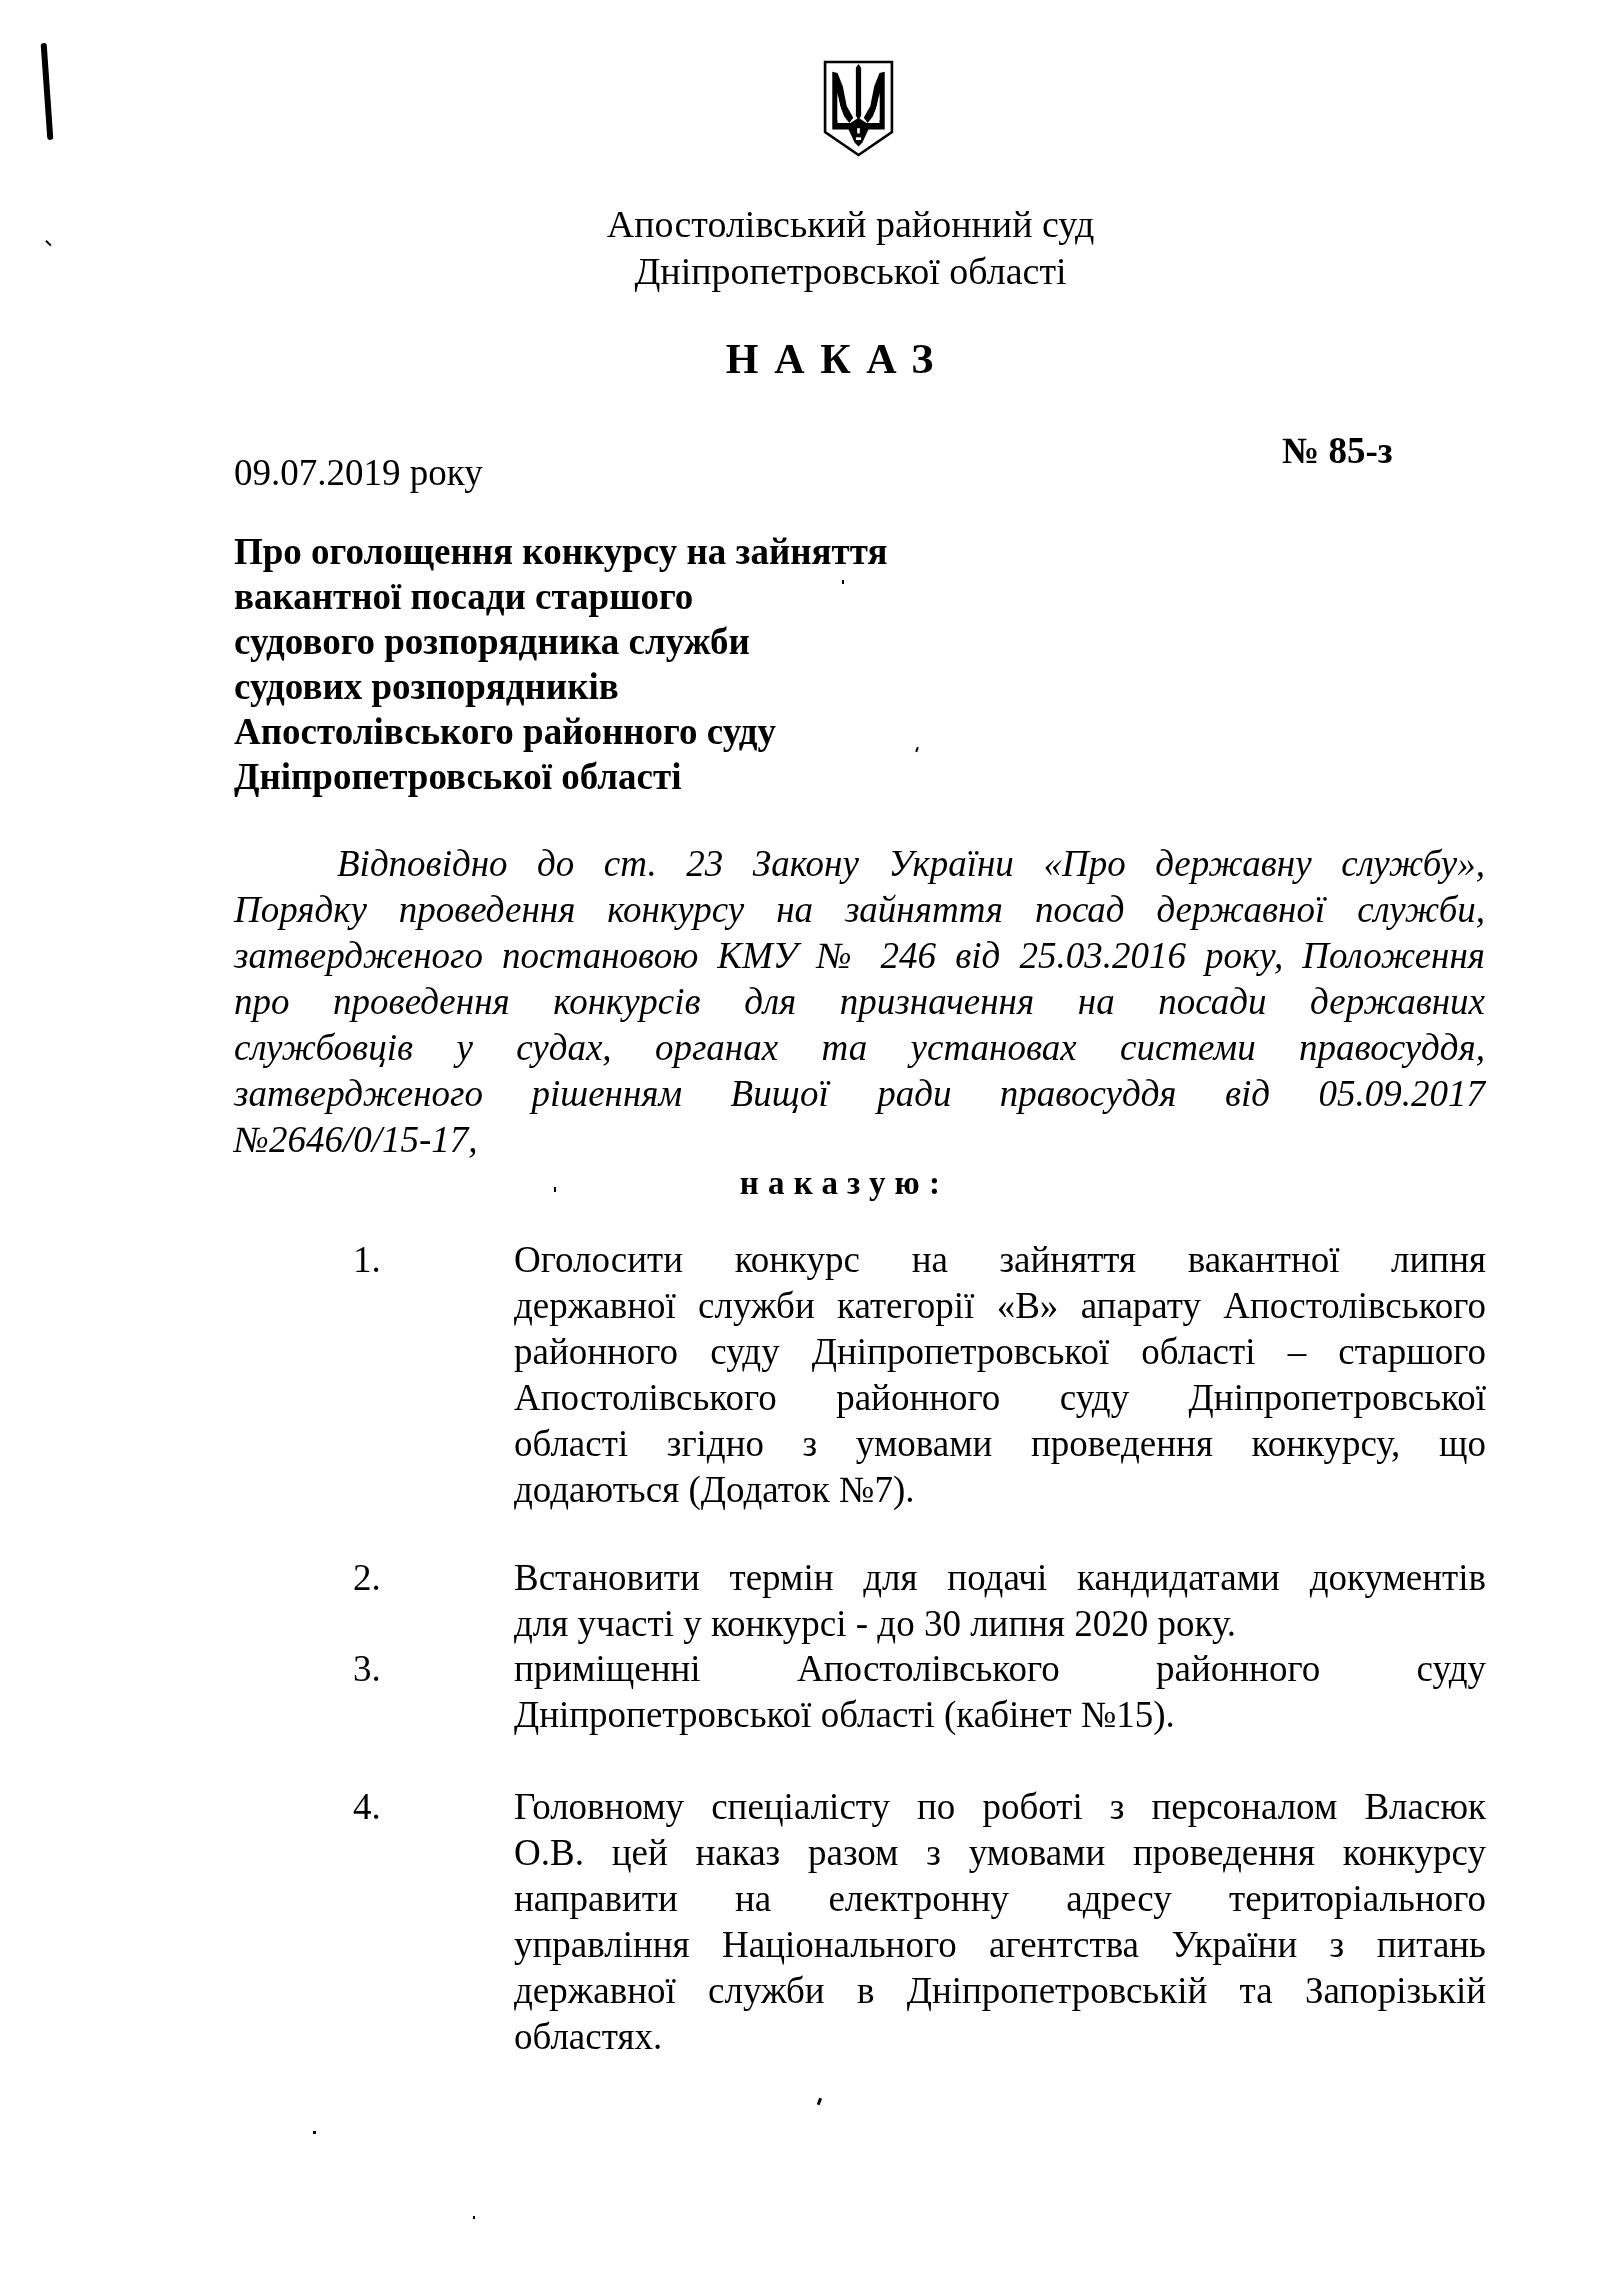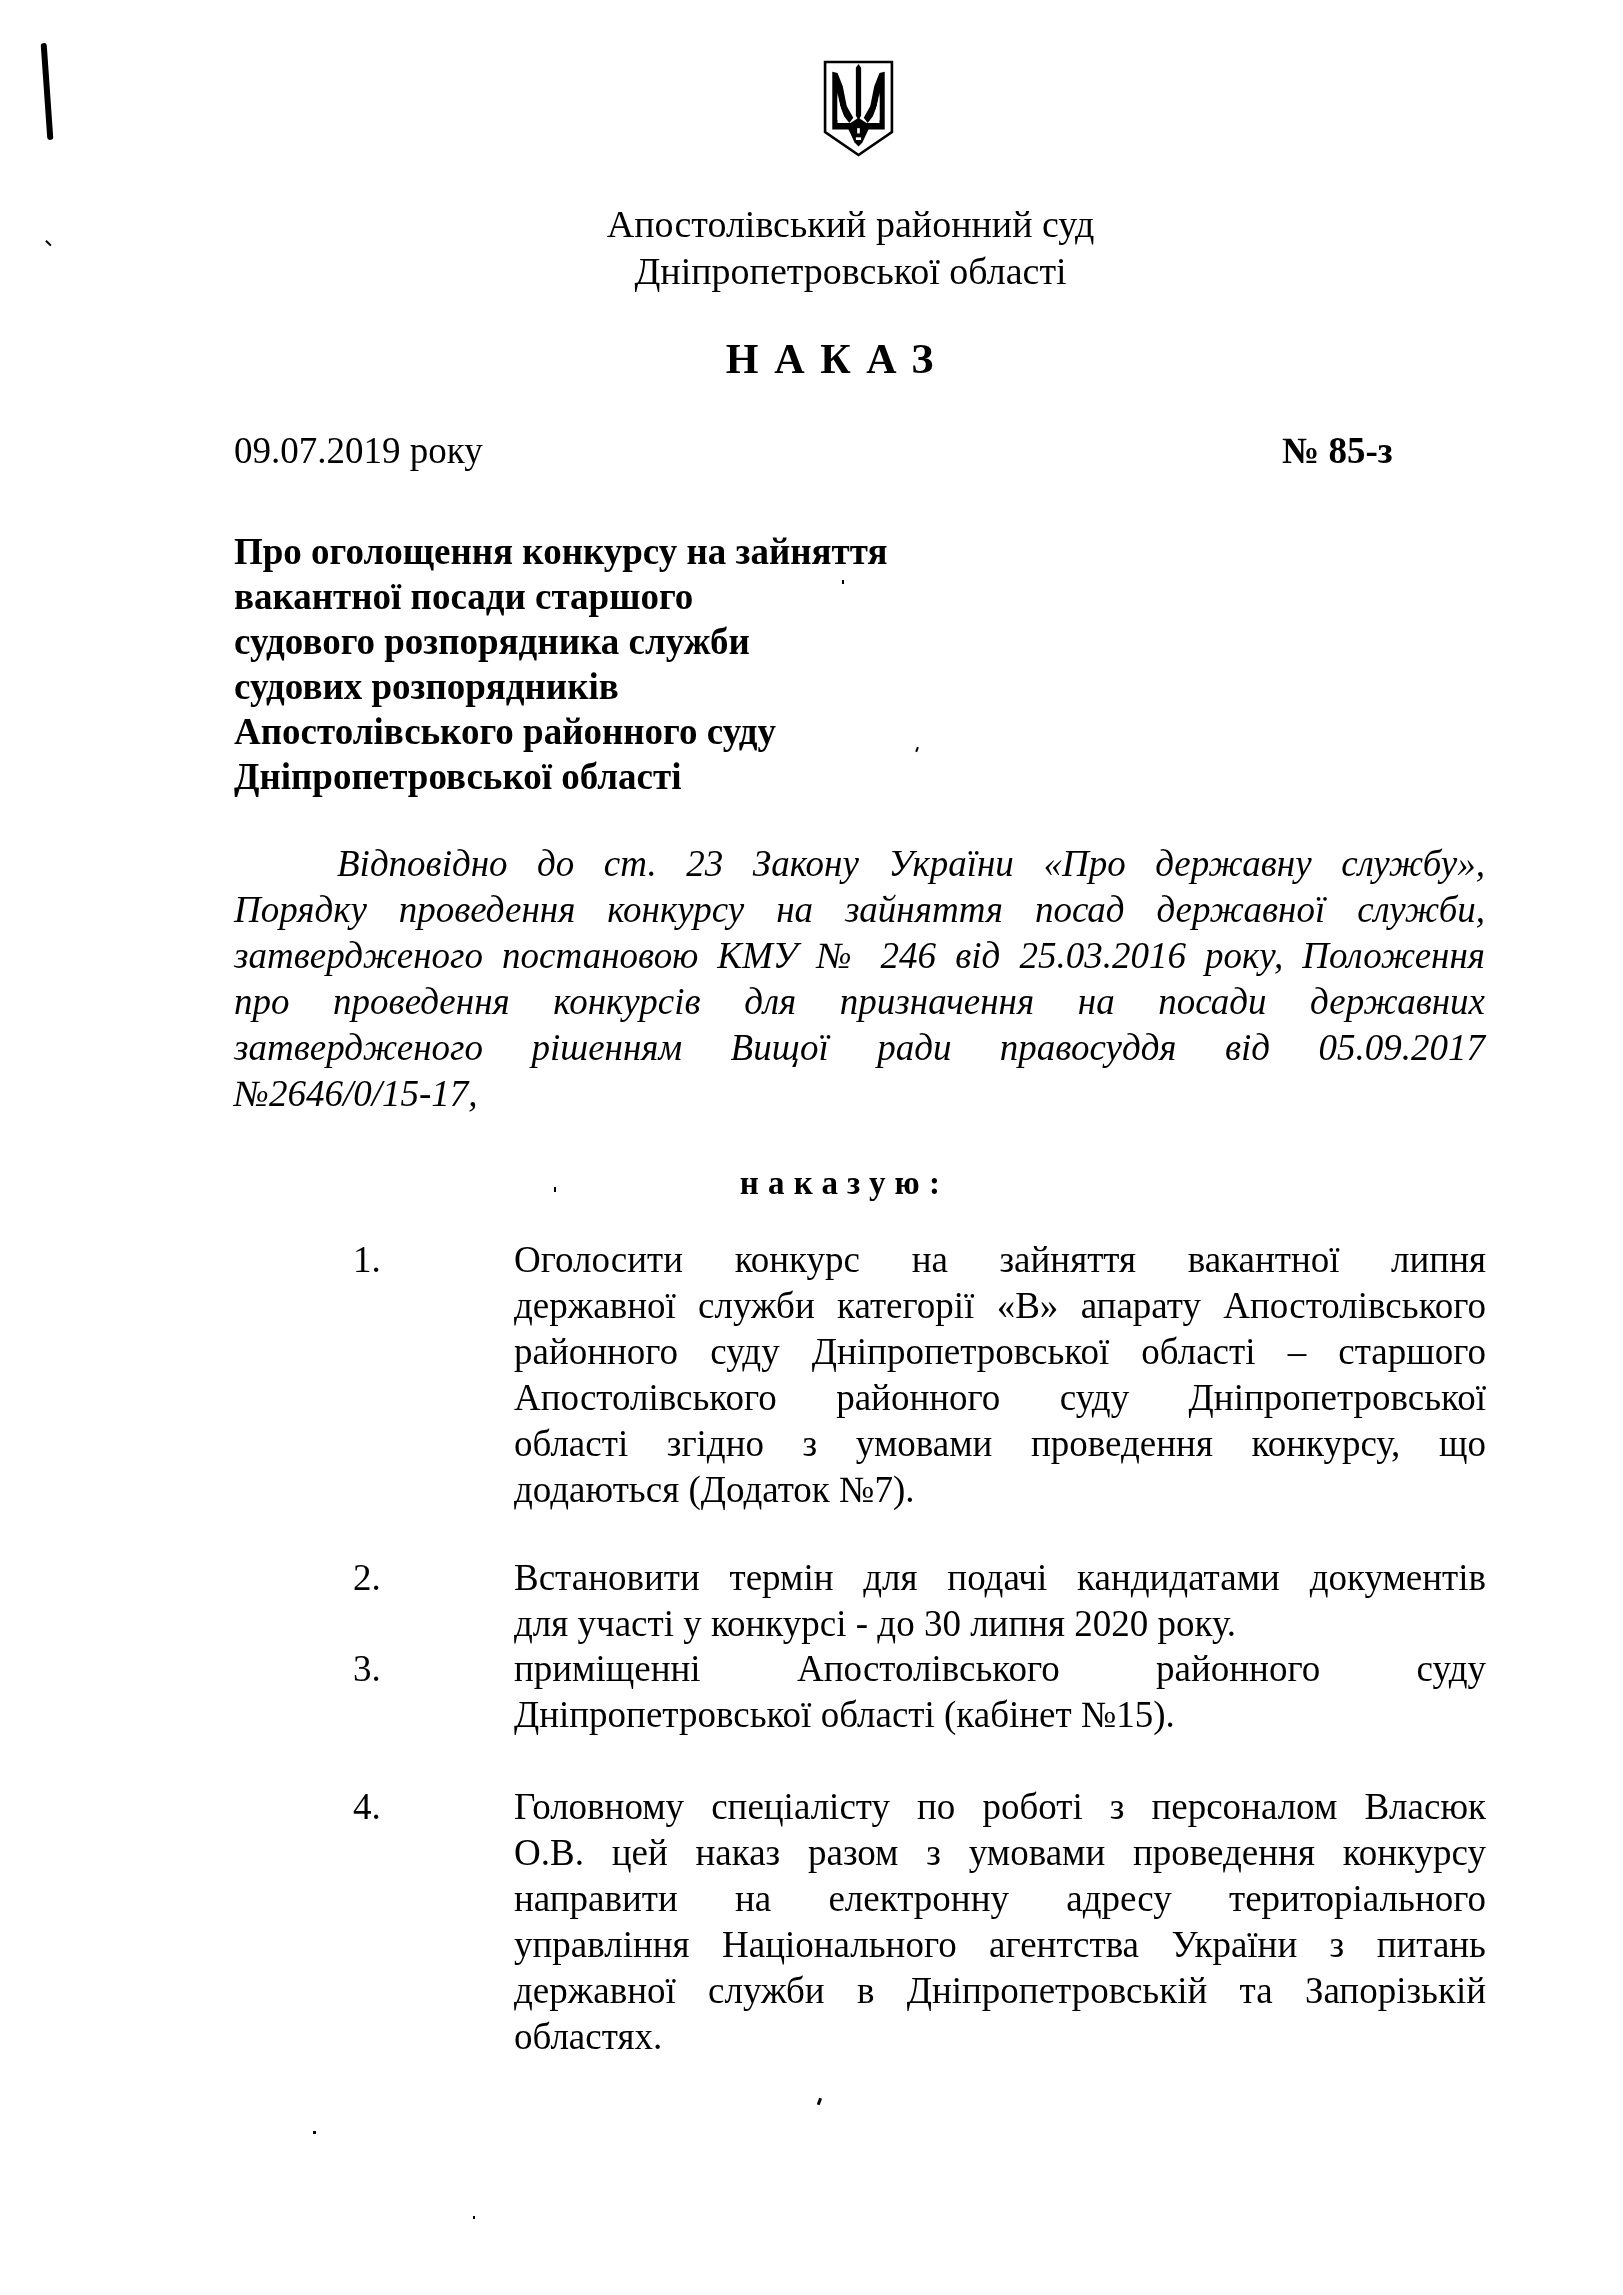"09.07.2019 року" #doc-date { top: 429px -> 451px }
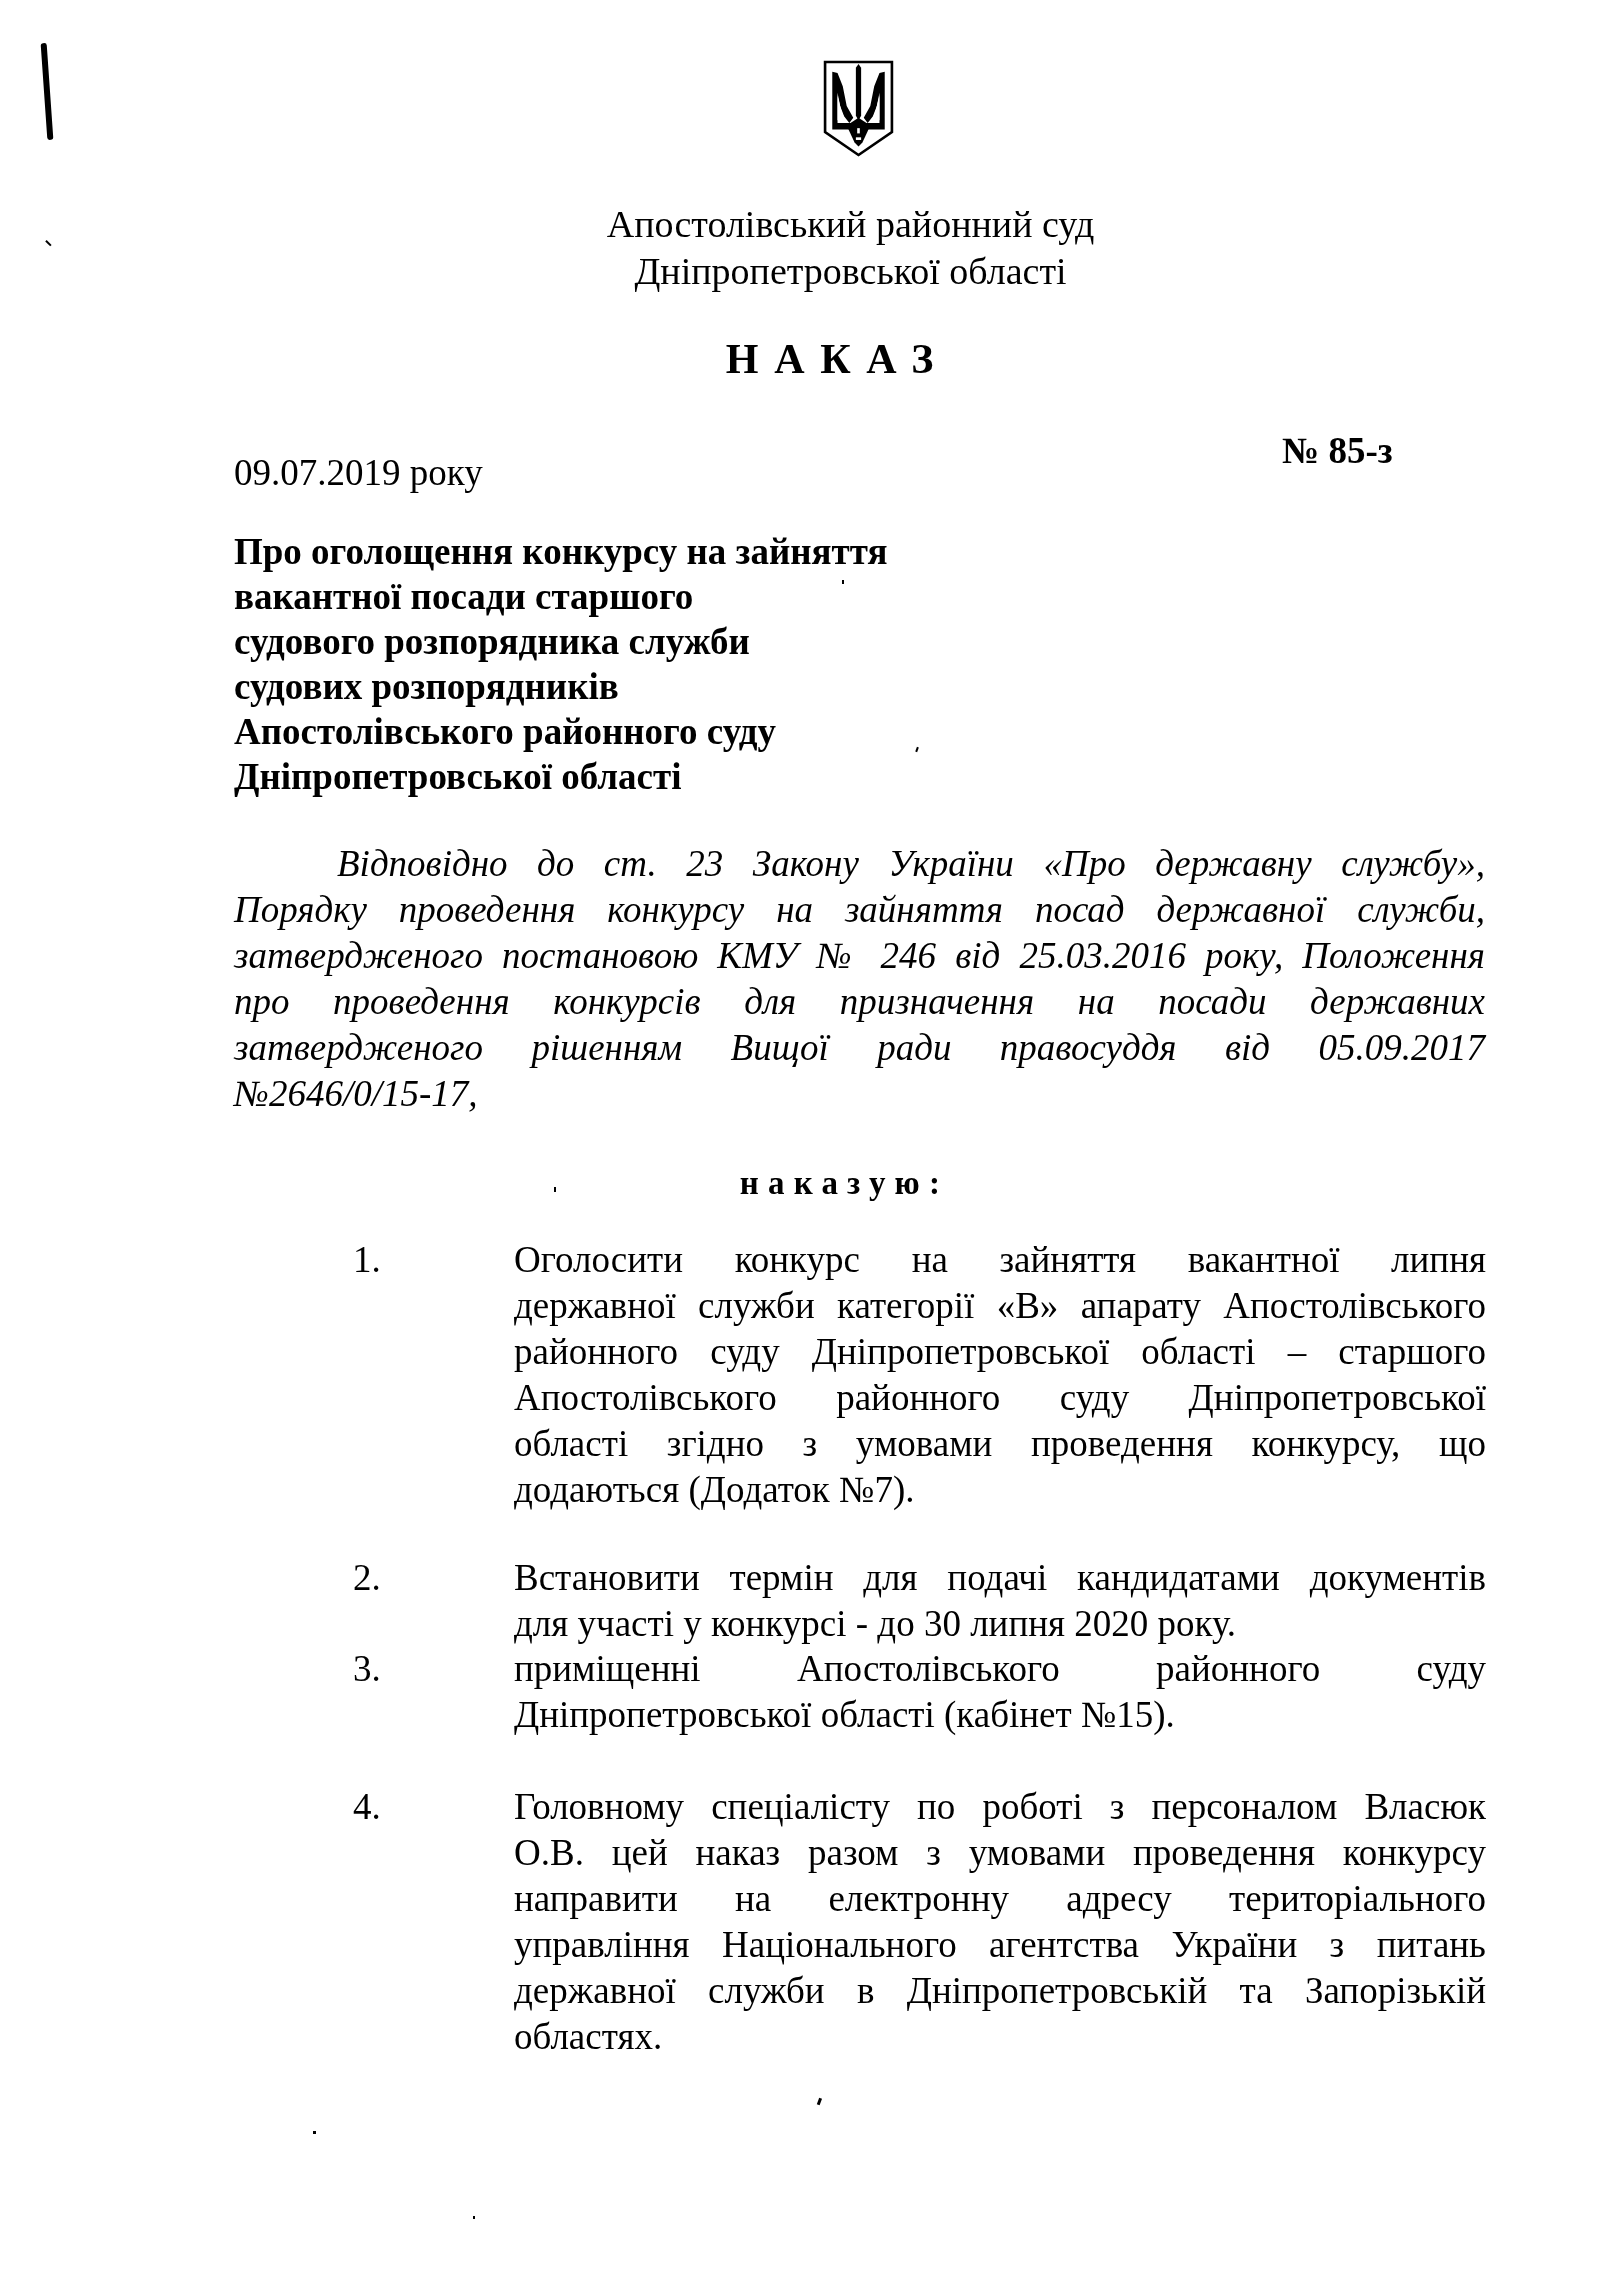"службовців у судах, органах та" span.line { html: none -> <span>службовців у судах, органах та установах системи правосуддя,</span> }
